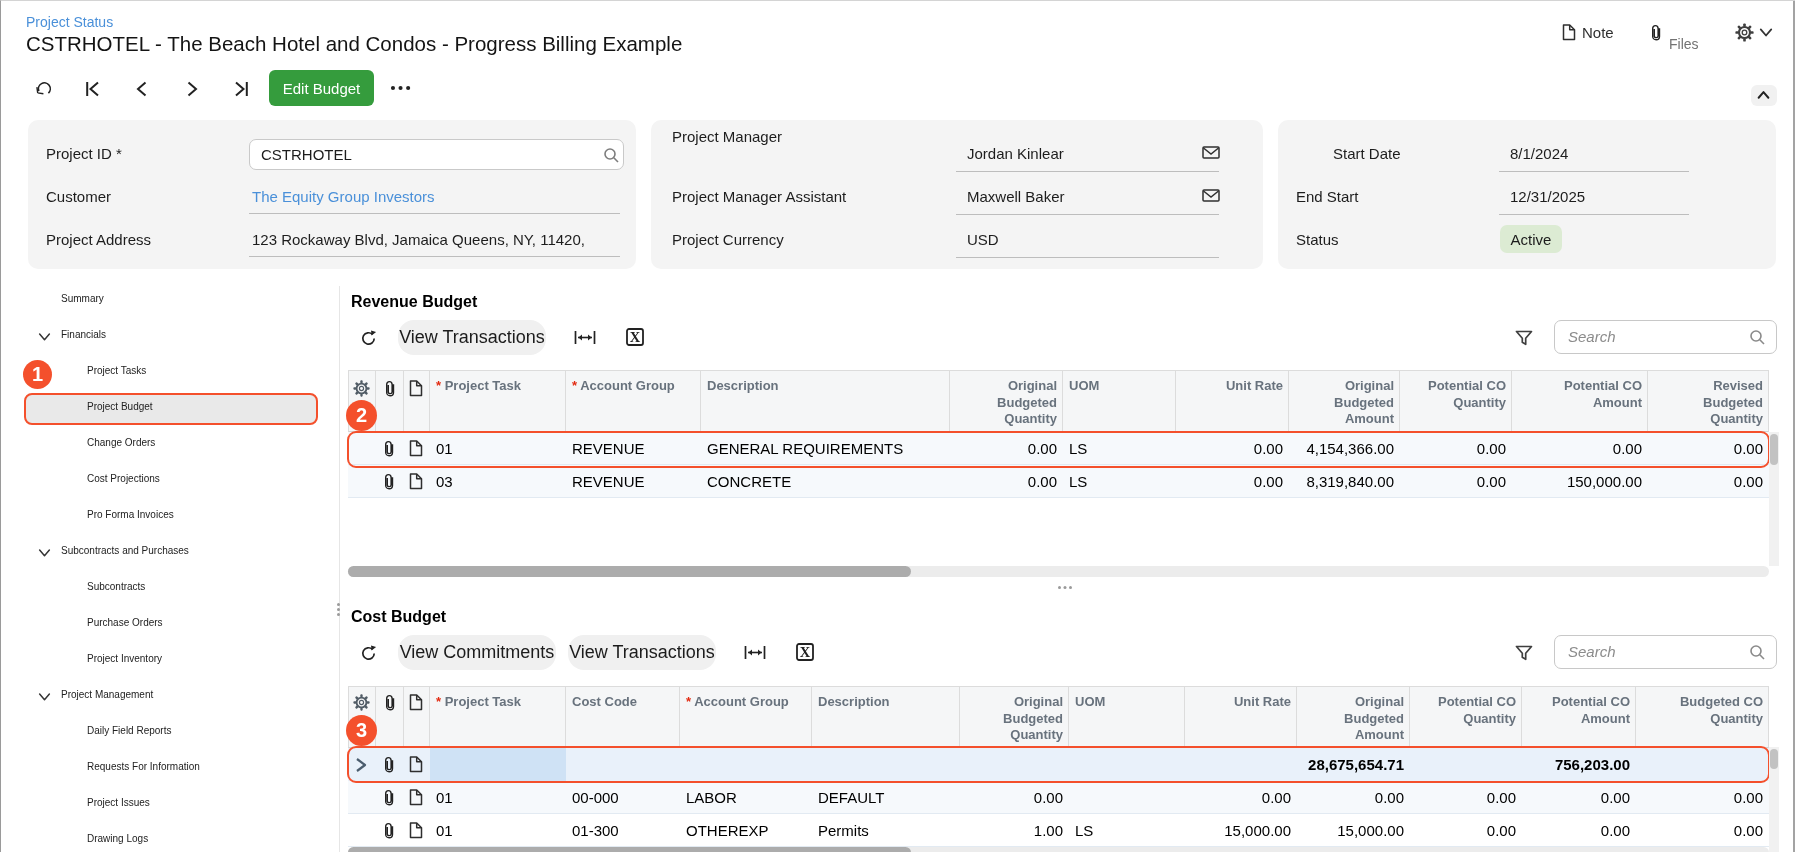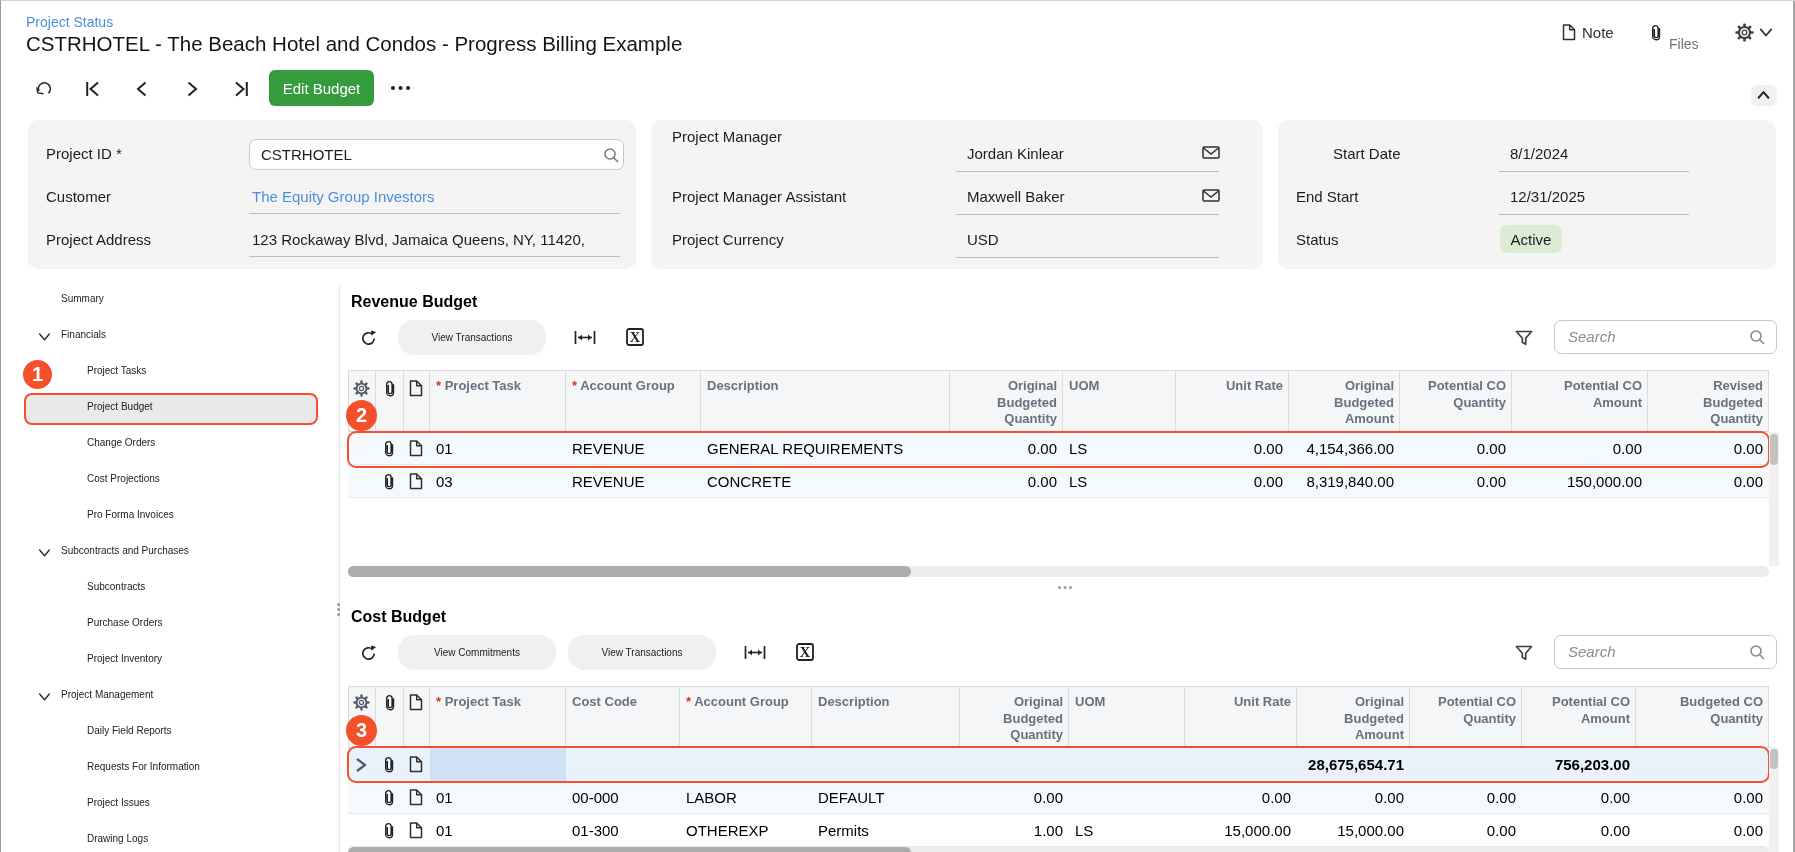"View Transactions" .btn { font-size: 10px -> 18px }
